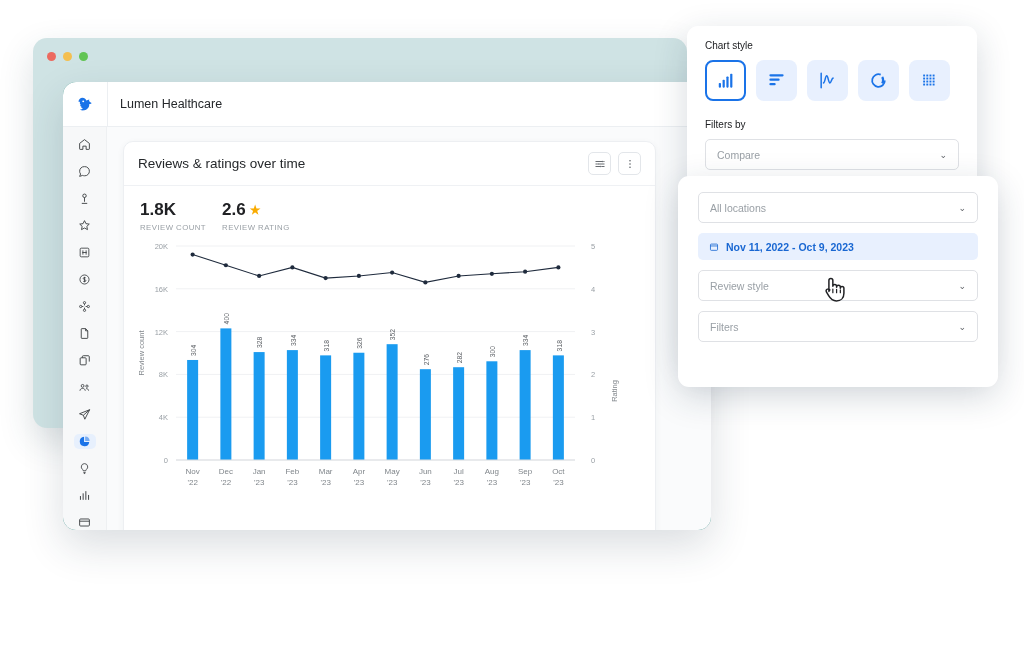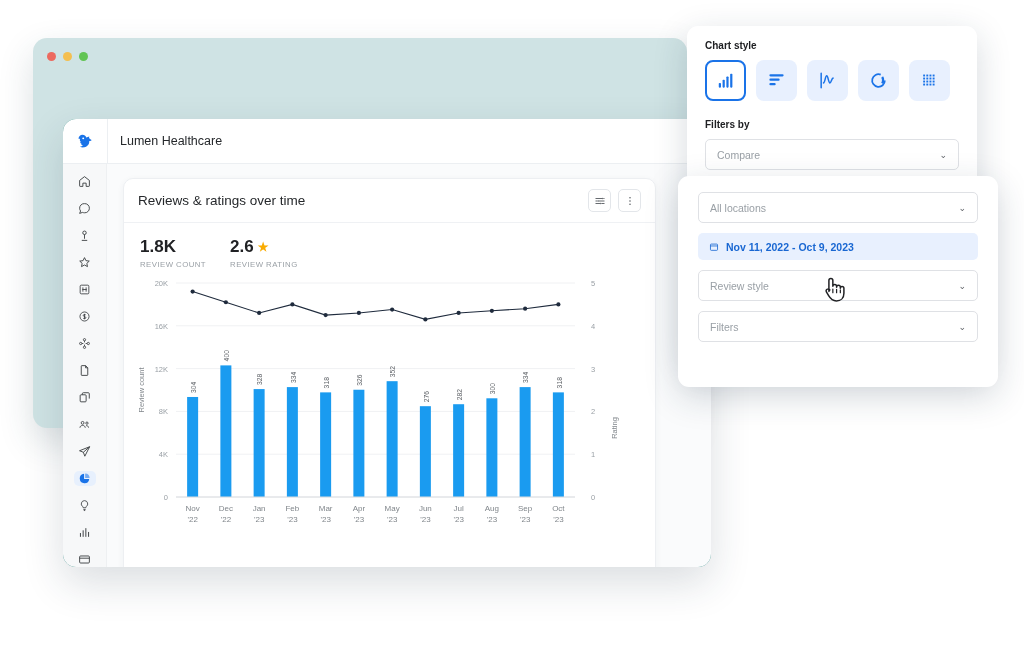"Chart style" .sec-label { font-weight: bold -> normal }
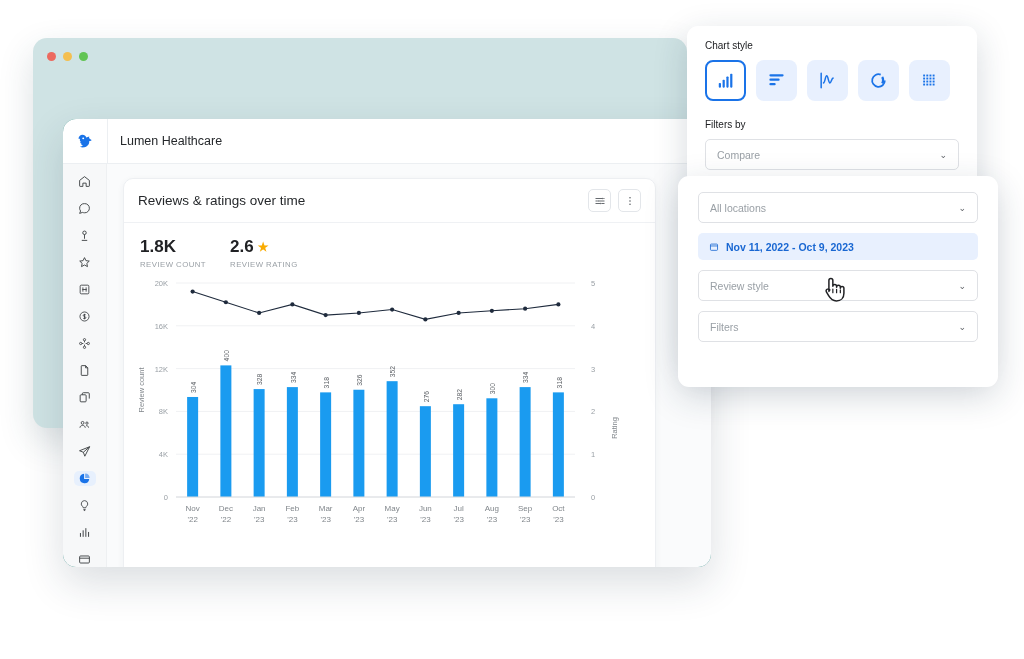"Lumen Healthcare" .app-window { margin-top: 37px -> none }
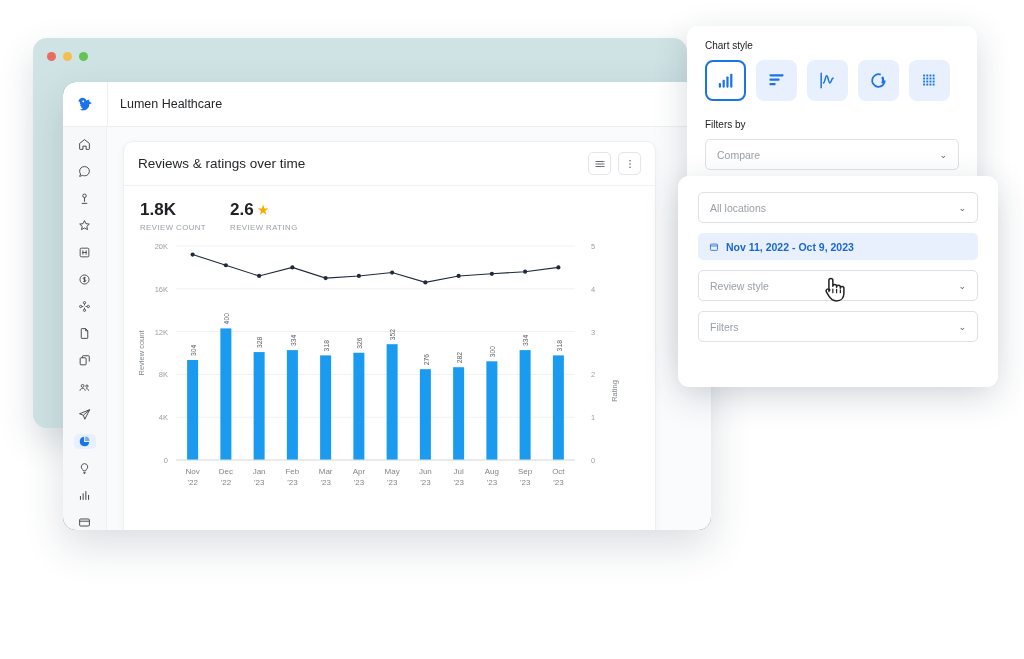"1.8K" .kpis { gap: 24px -> 16px }
